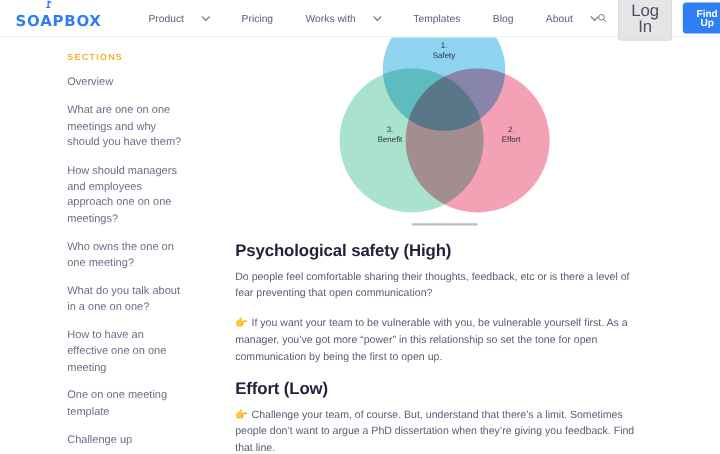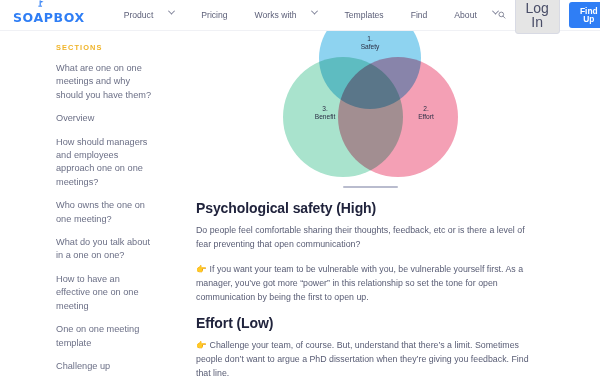"Product" .nav-item { align-items: none -> center }
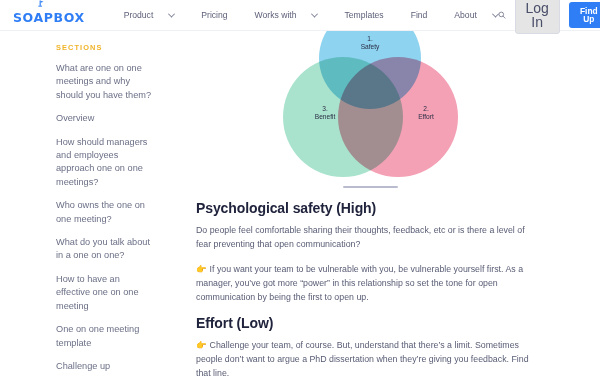"Find" span { text: Find -> Blog }
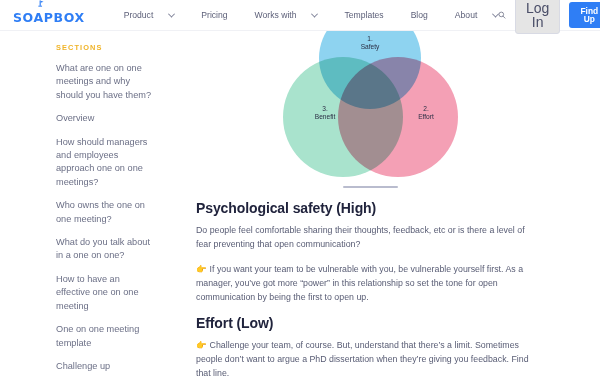"What are one on one" div.toc-item { order: before "Overview" -> after "Overview" }
